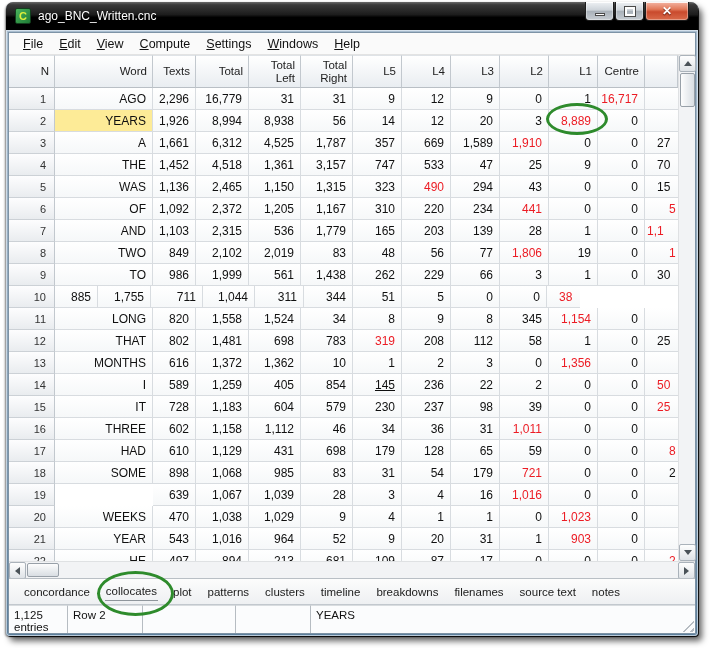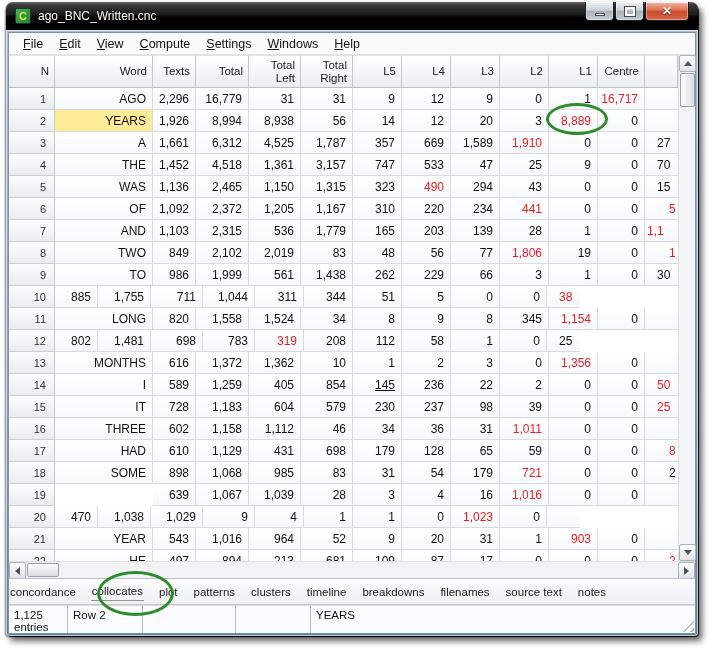"THAT" div.cell { html: none -> <div>THAT</div> }
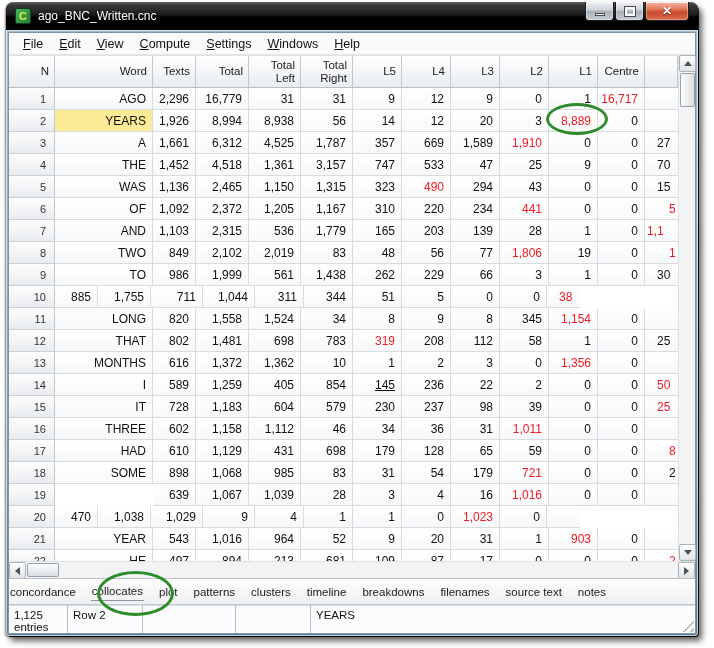"WEEKS" div.cell { html: none -> <div>WEEKS</div> }
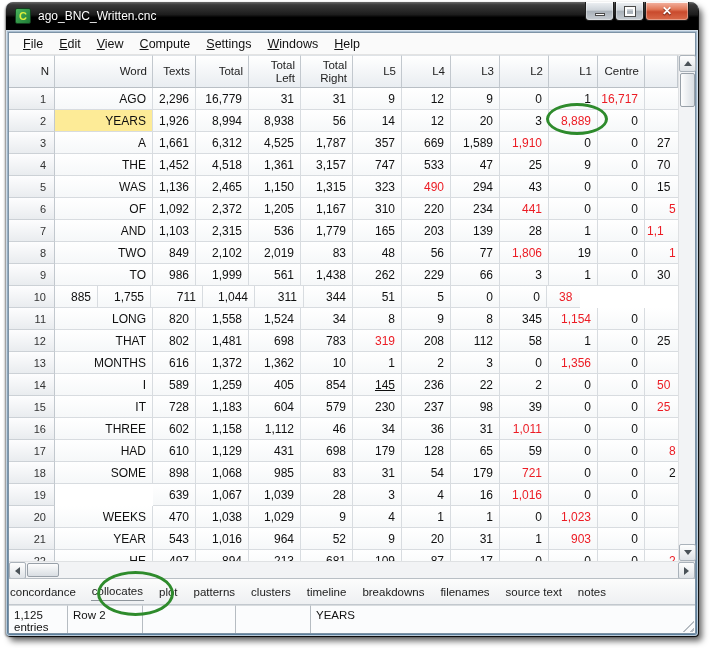"concordance" .tabbar { padding-left: 0 -> 14px }
